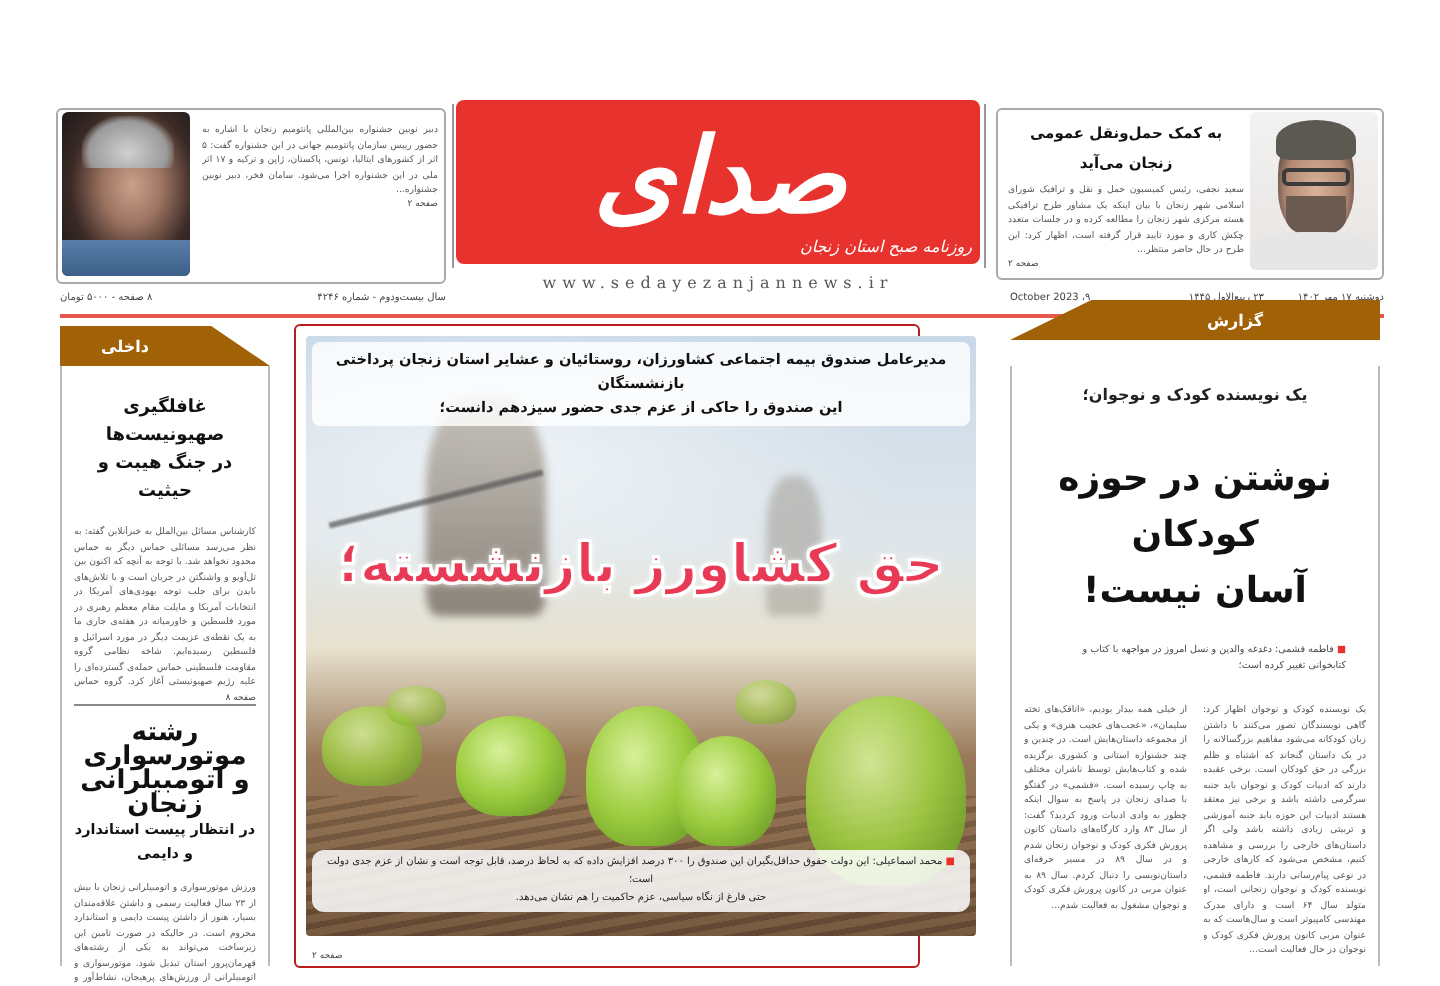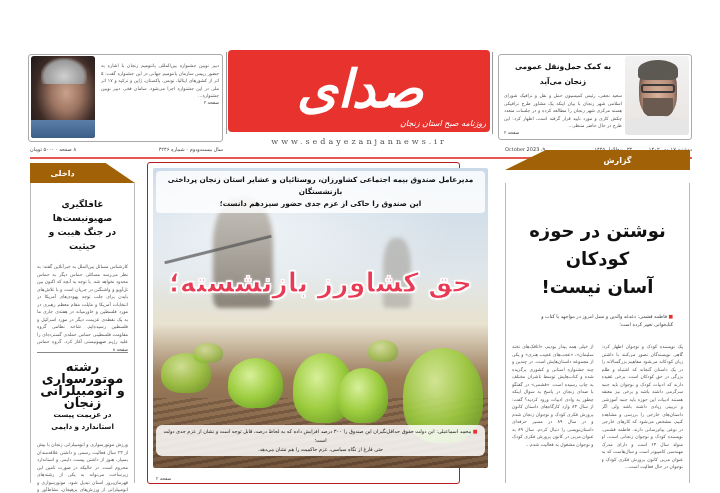"یک نویسنده کودک و نوجوان؛" div.r-kicker { html: none -> <div>یک نویسنده کودک و نوجوان؛</div> }
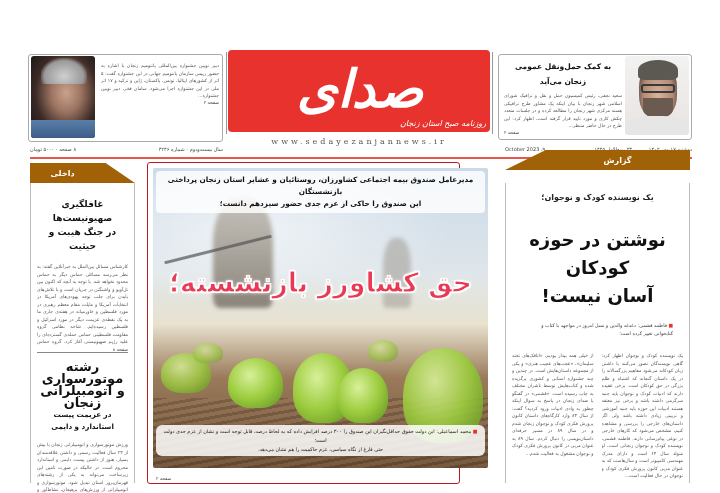"در عزیمت پیست استاندارد و" div.art-title { text: عزیمت -> انتظار }
